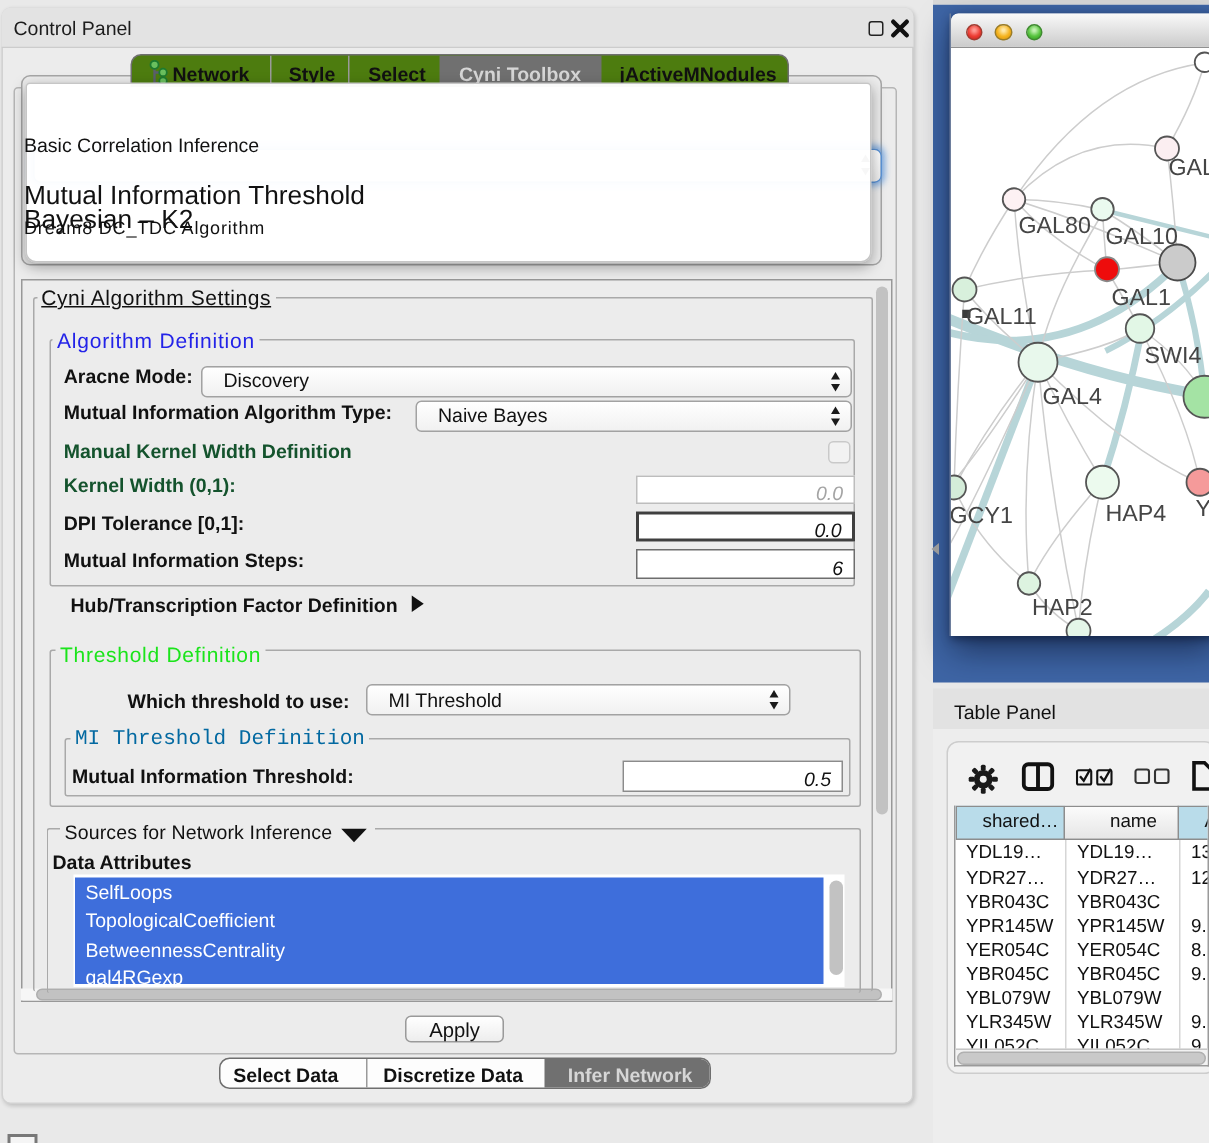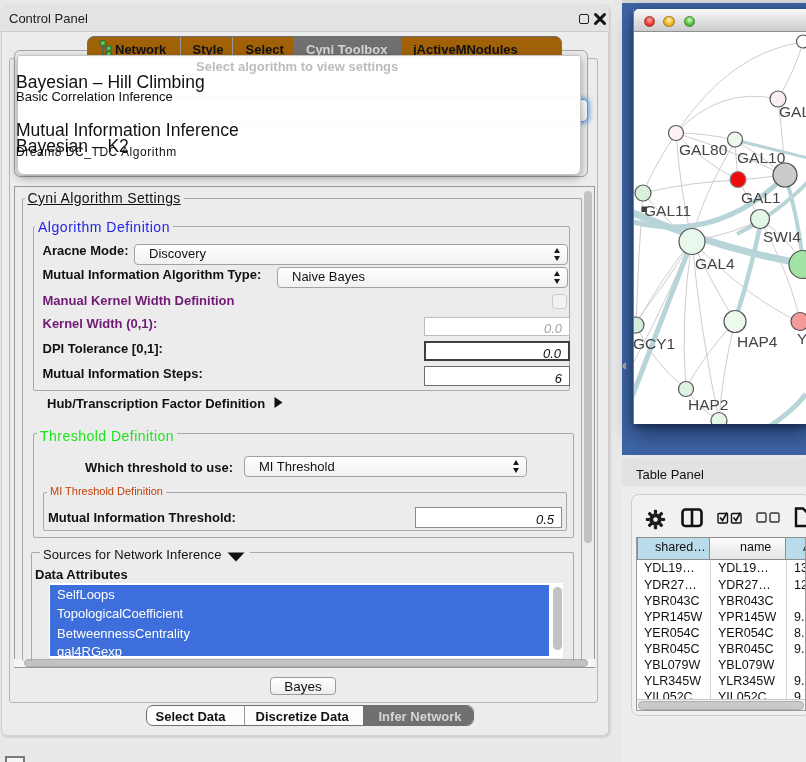"Network" div.abs { background: #a16207 -> #4d7c0f; width: 475px -> 439px }
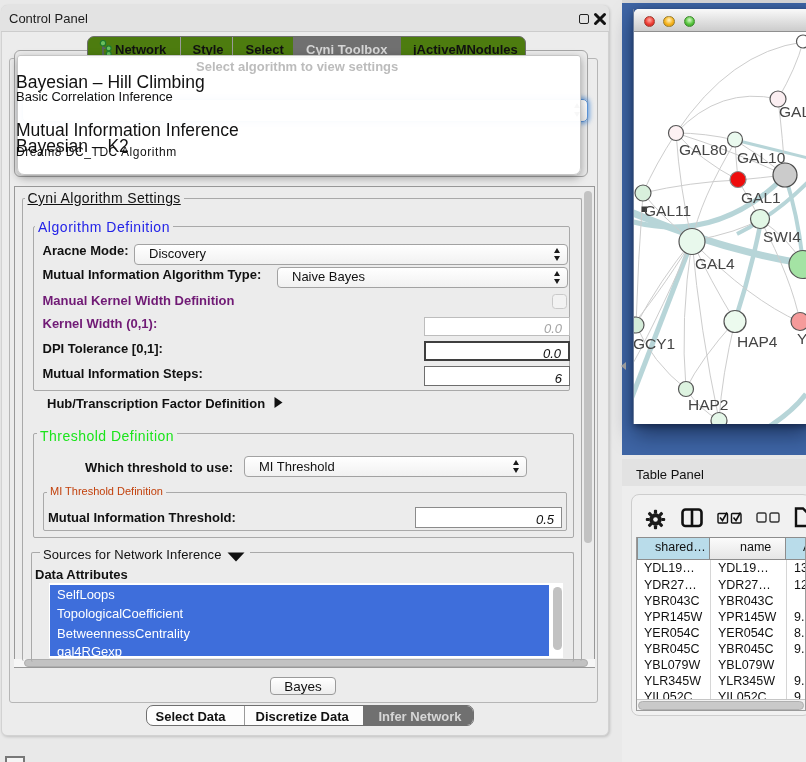"Select algorithm to view settings" div.lbl { html: <div>Select algorithm to view settings</div> -> none }
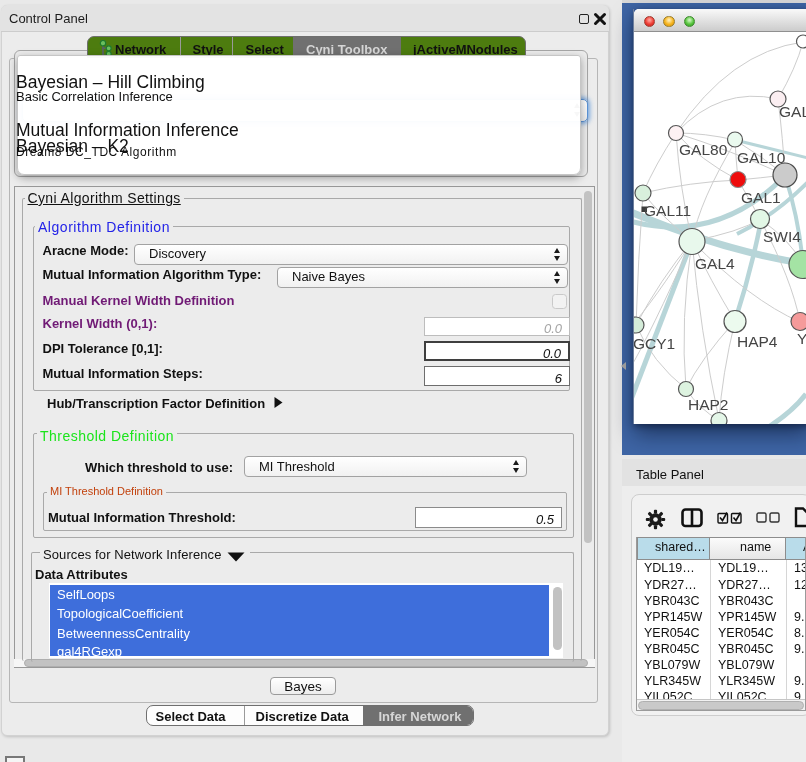"Bayesian – Hill Climbing" div.lbl { html: <div>Bayesian – Hill Climbing</div> -> none }
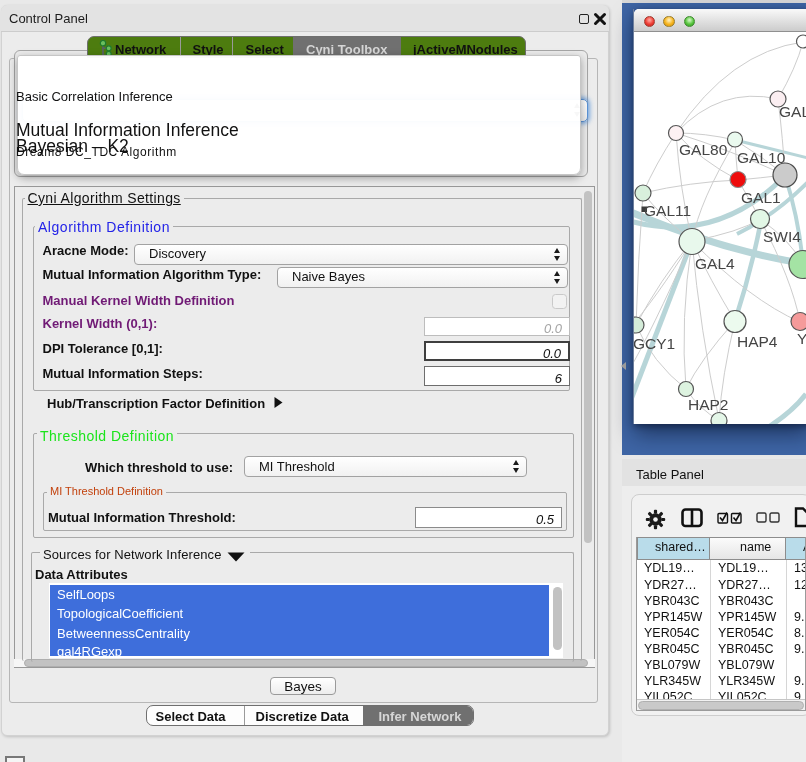"Mutual Information Inference" div.lbl { text: Inference -> Threshold }
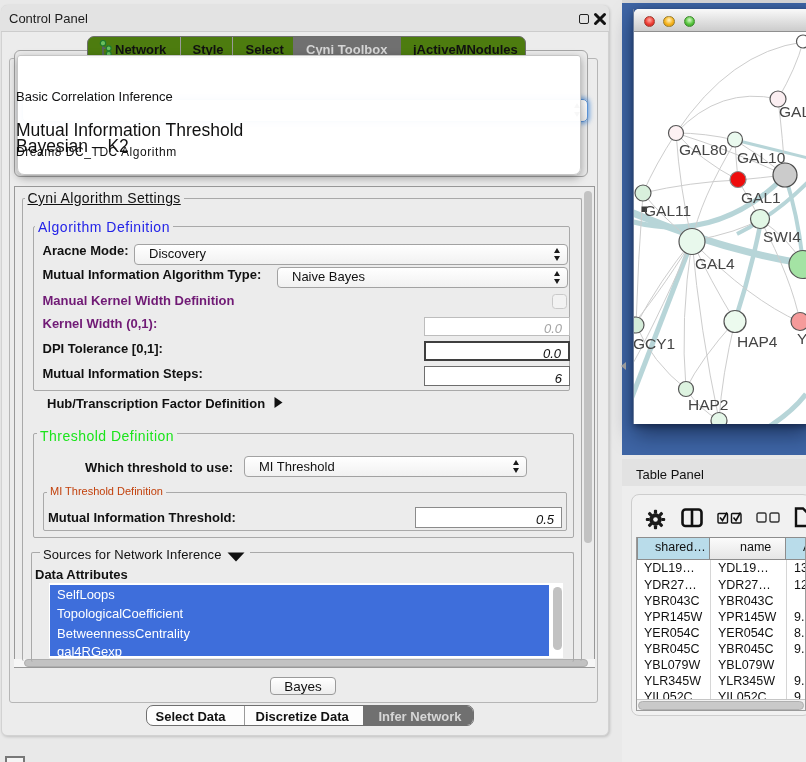"Manual Kernel Width Definition" .dis { color: #701a75 -> #14532d }
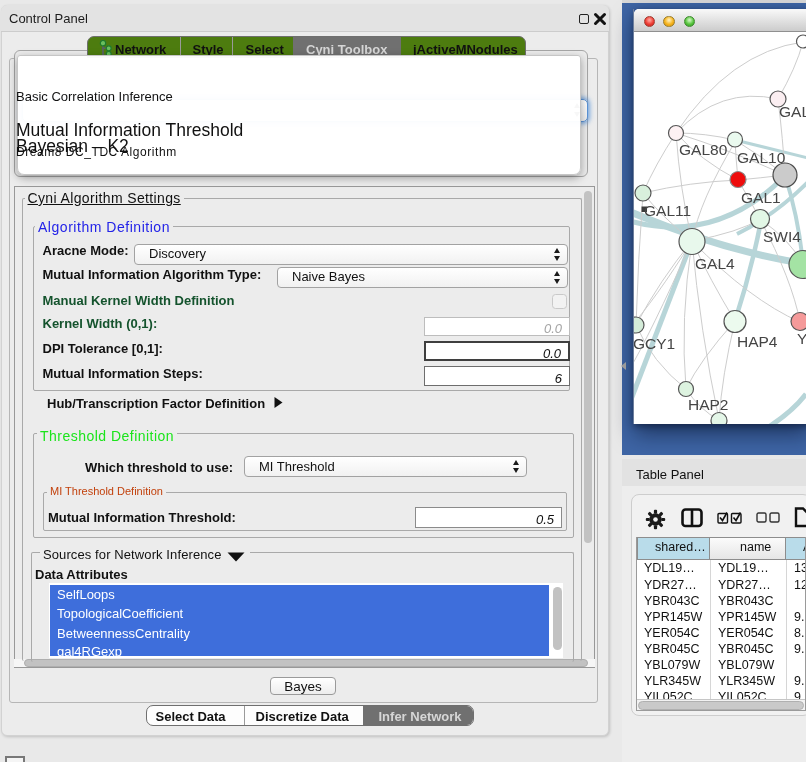"MI Threshold Definition" div.lbl { color: #c2410c -> #0369a1; font-family: none -> Liberation Mono, monospace; font-size: 11px -> 14px }
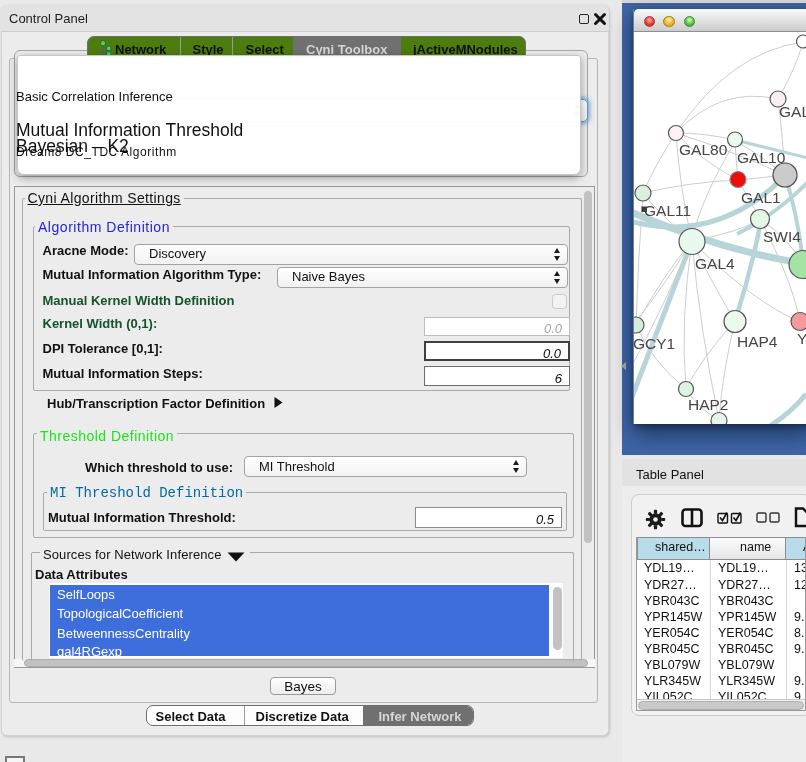"Bayes" div.abs { text: Bayes -> Apply }
